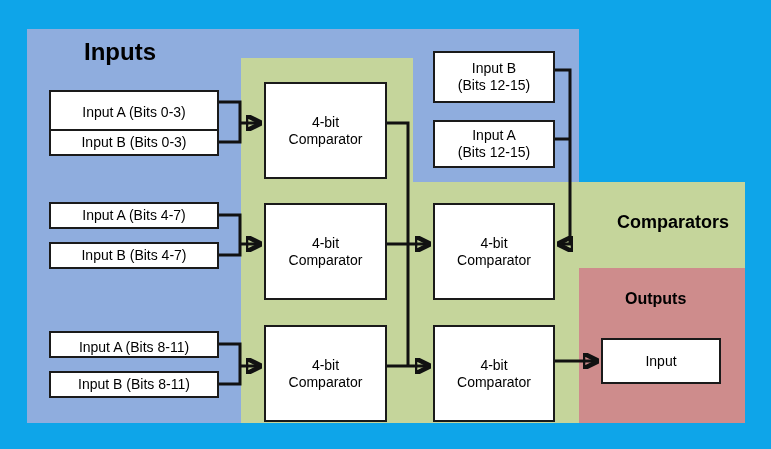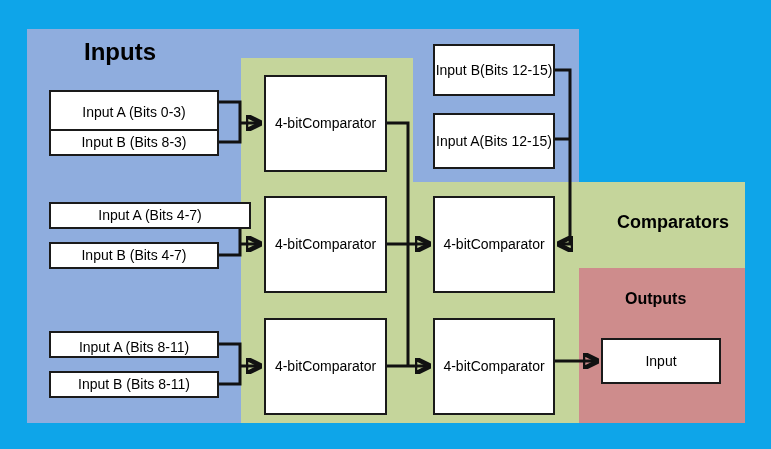"Input B" .box.two-line { flex-direction: row -> column; margin-top: none -> 7px }
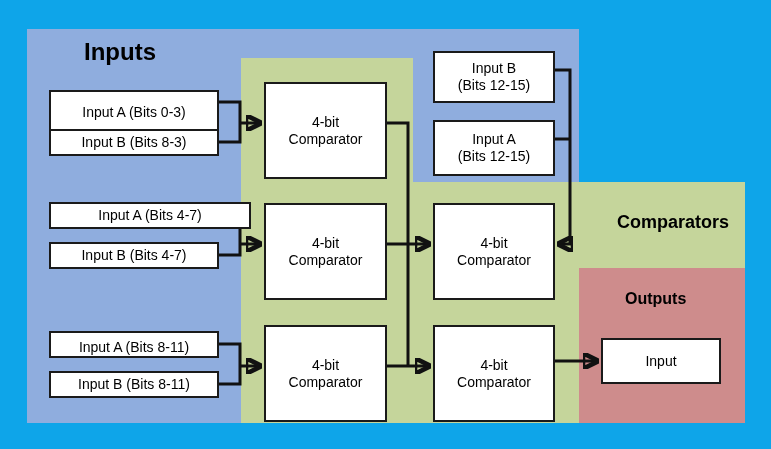"Input B (Bits 8-3)" span { text: 8-3 -> 0-3 }
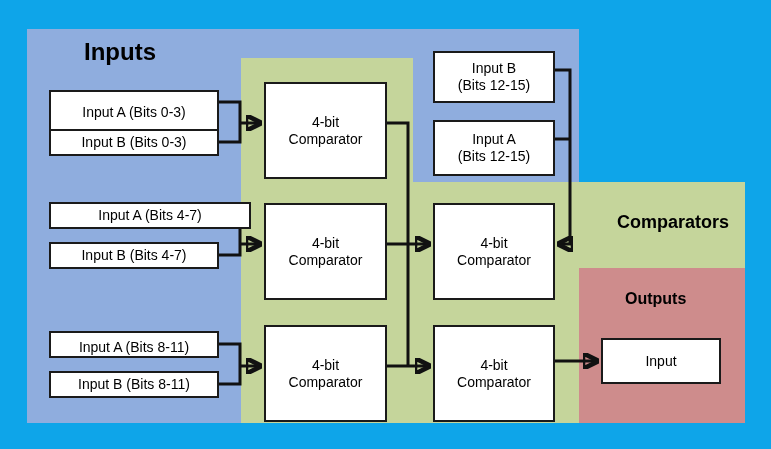"Input A" .in-a1215 { height: 56px -> 48px }
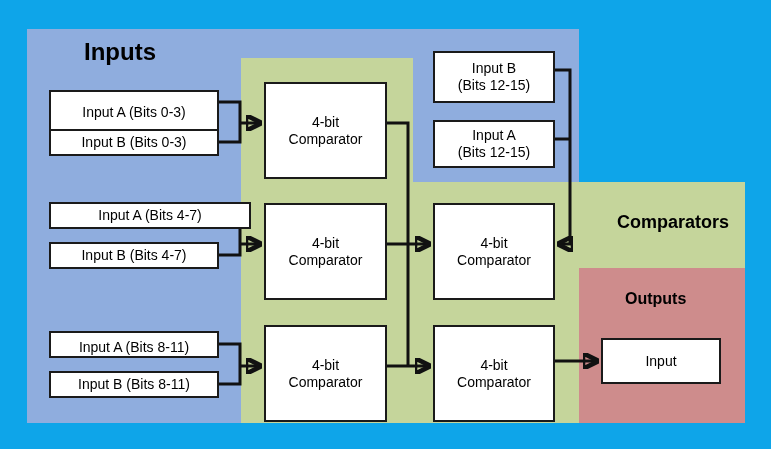"Input A (Bits 4-7)" .in-a47 { width: 202px -> 170px }
